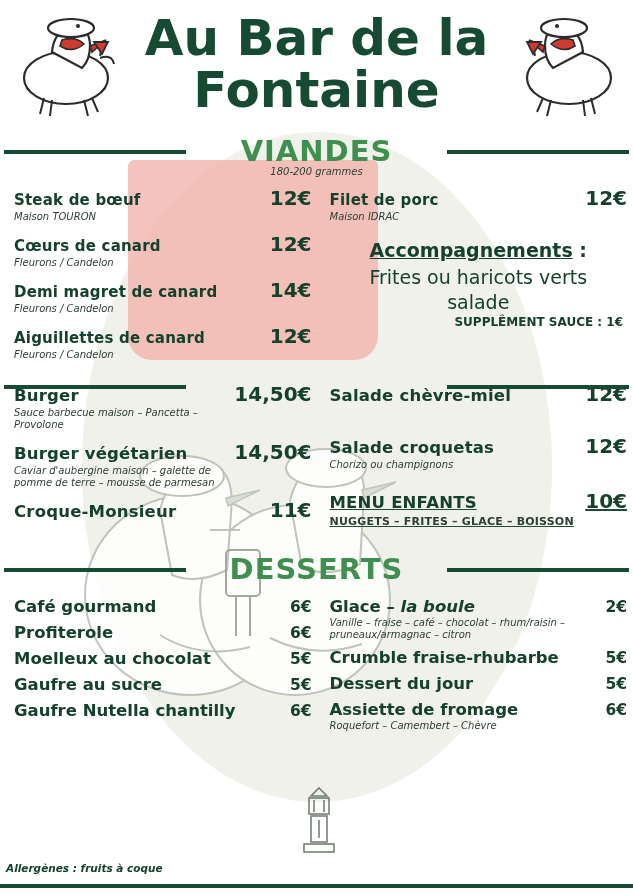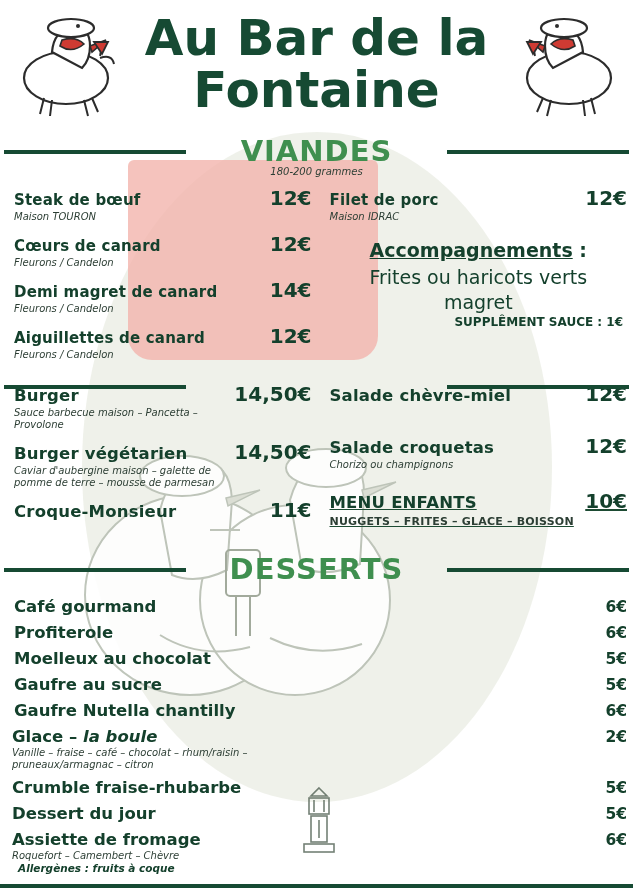"magret" div { text: magret -> salade }
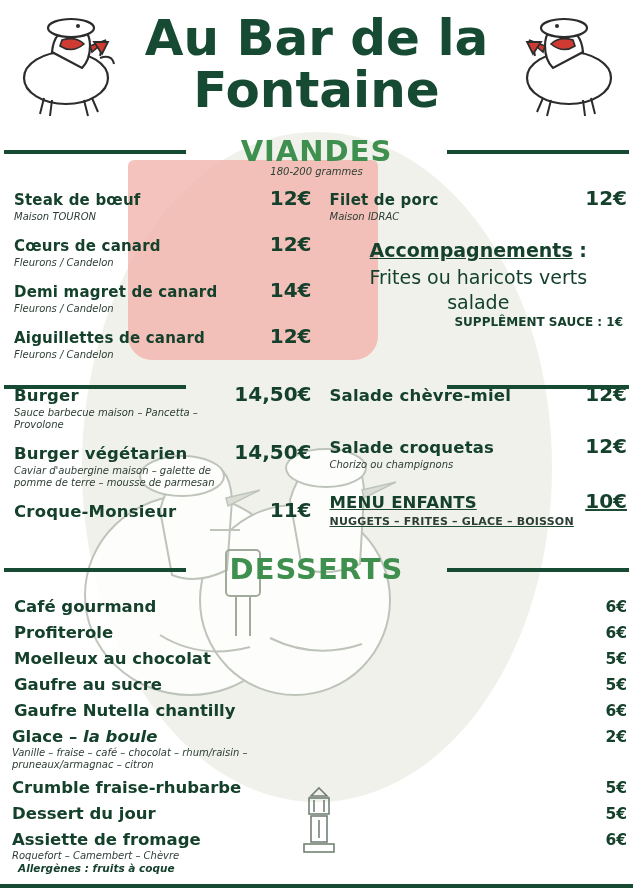"Café gourmand" div.cols { flex-direction: column -> none }
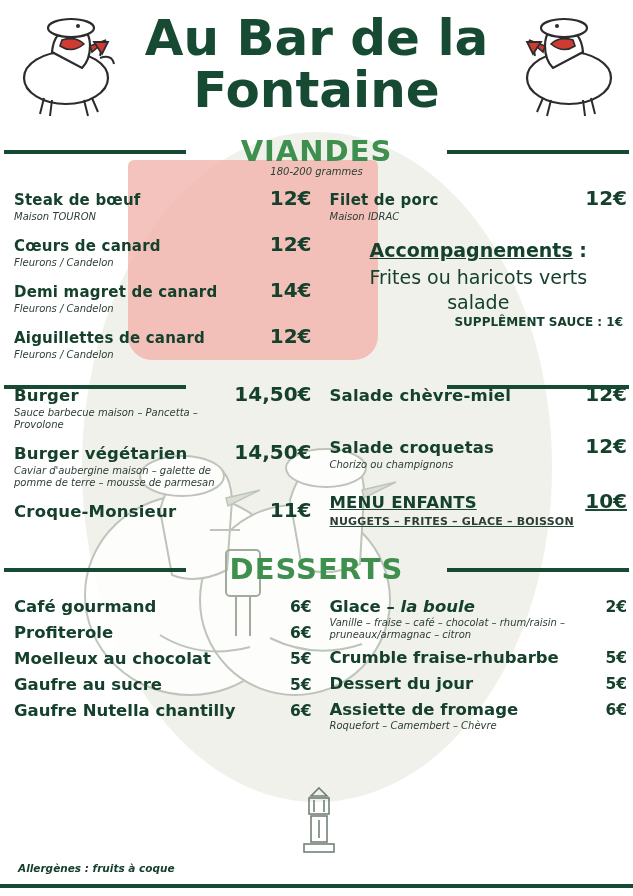"Allergènes : fruits à coque" .footer-note { left: 18px -> 6px }
